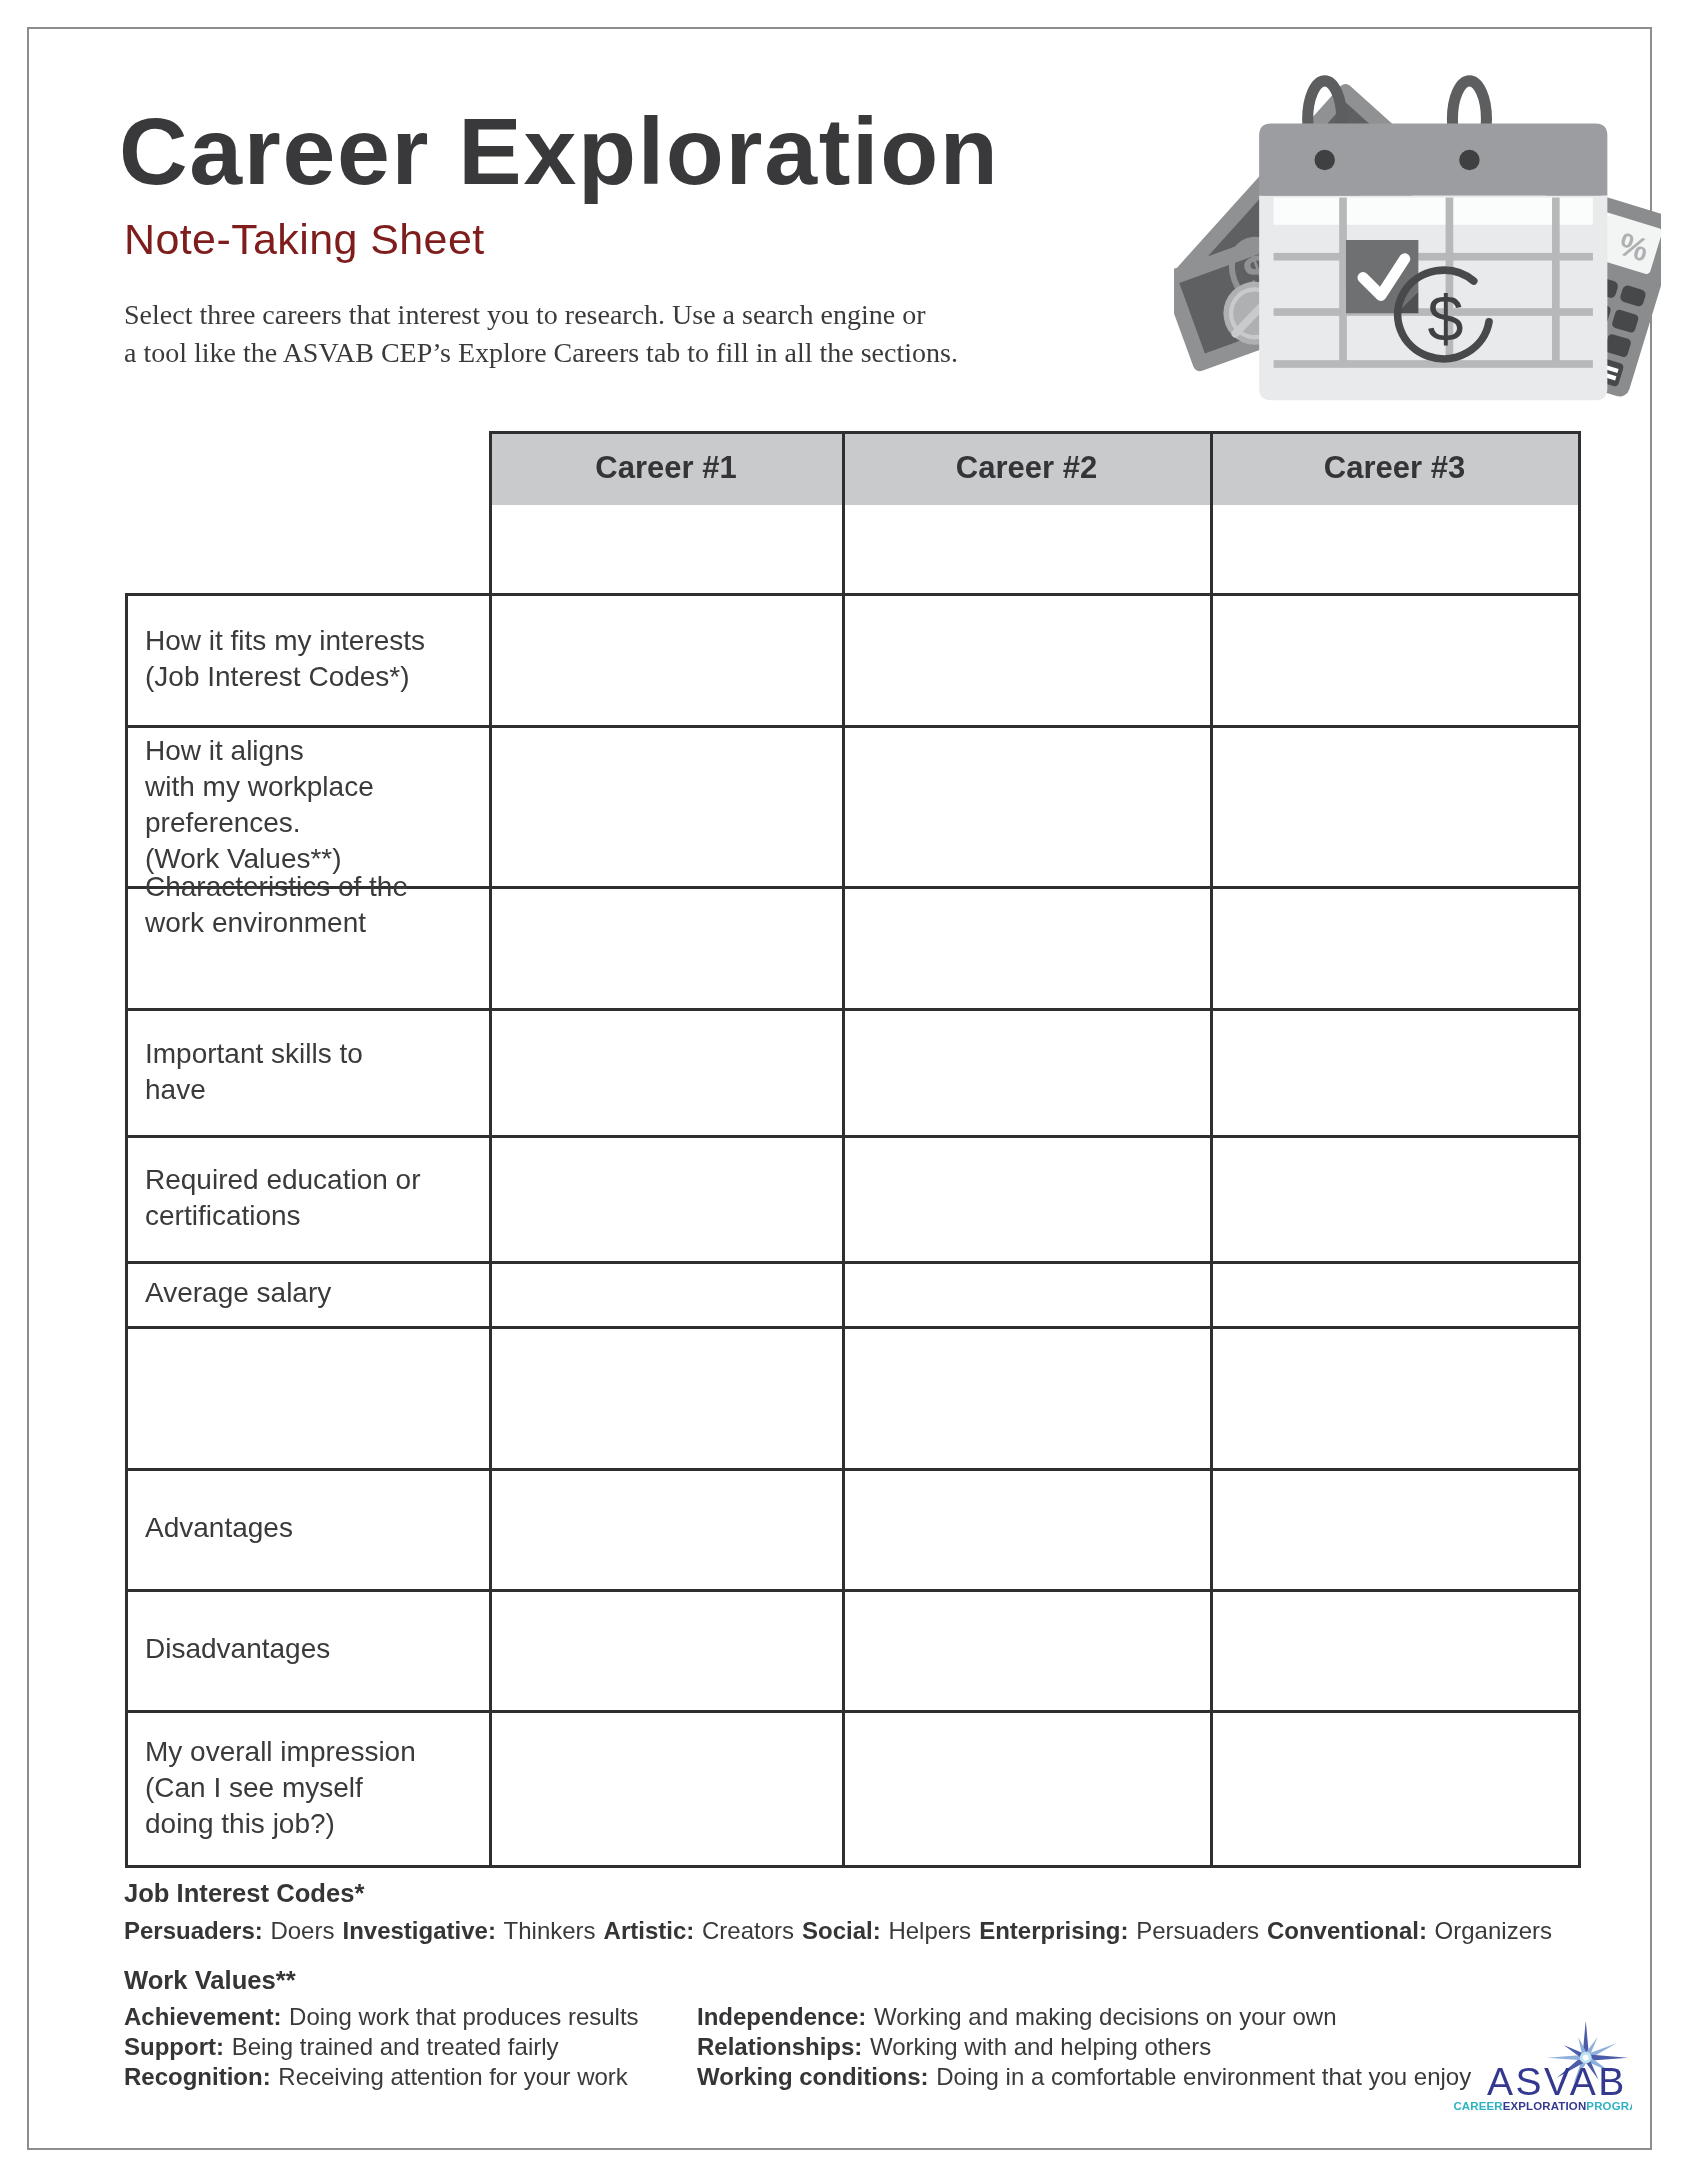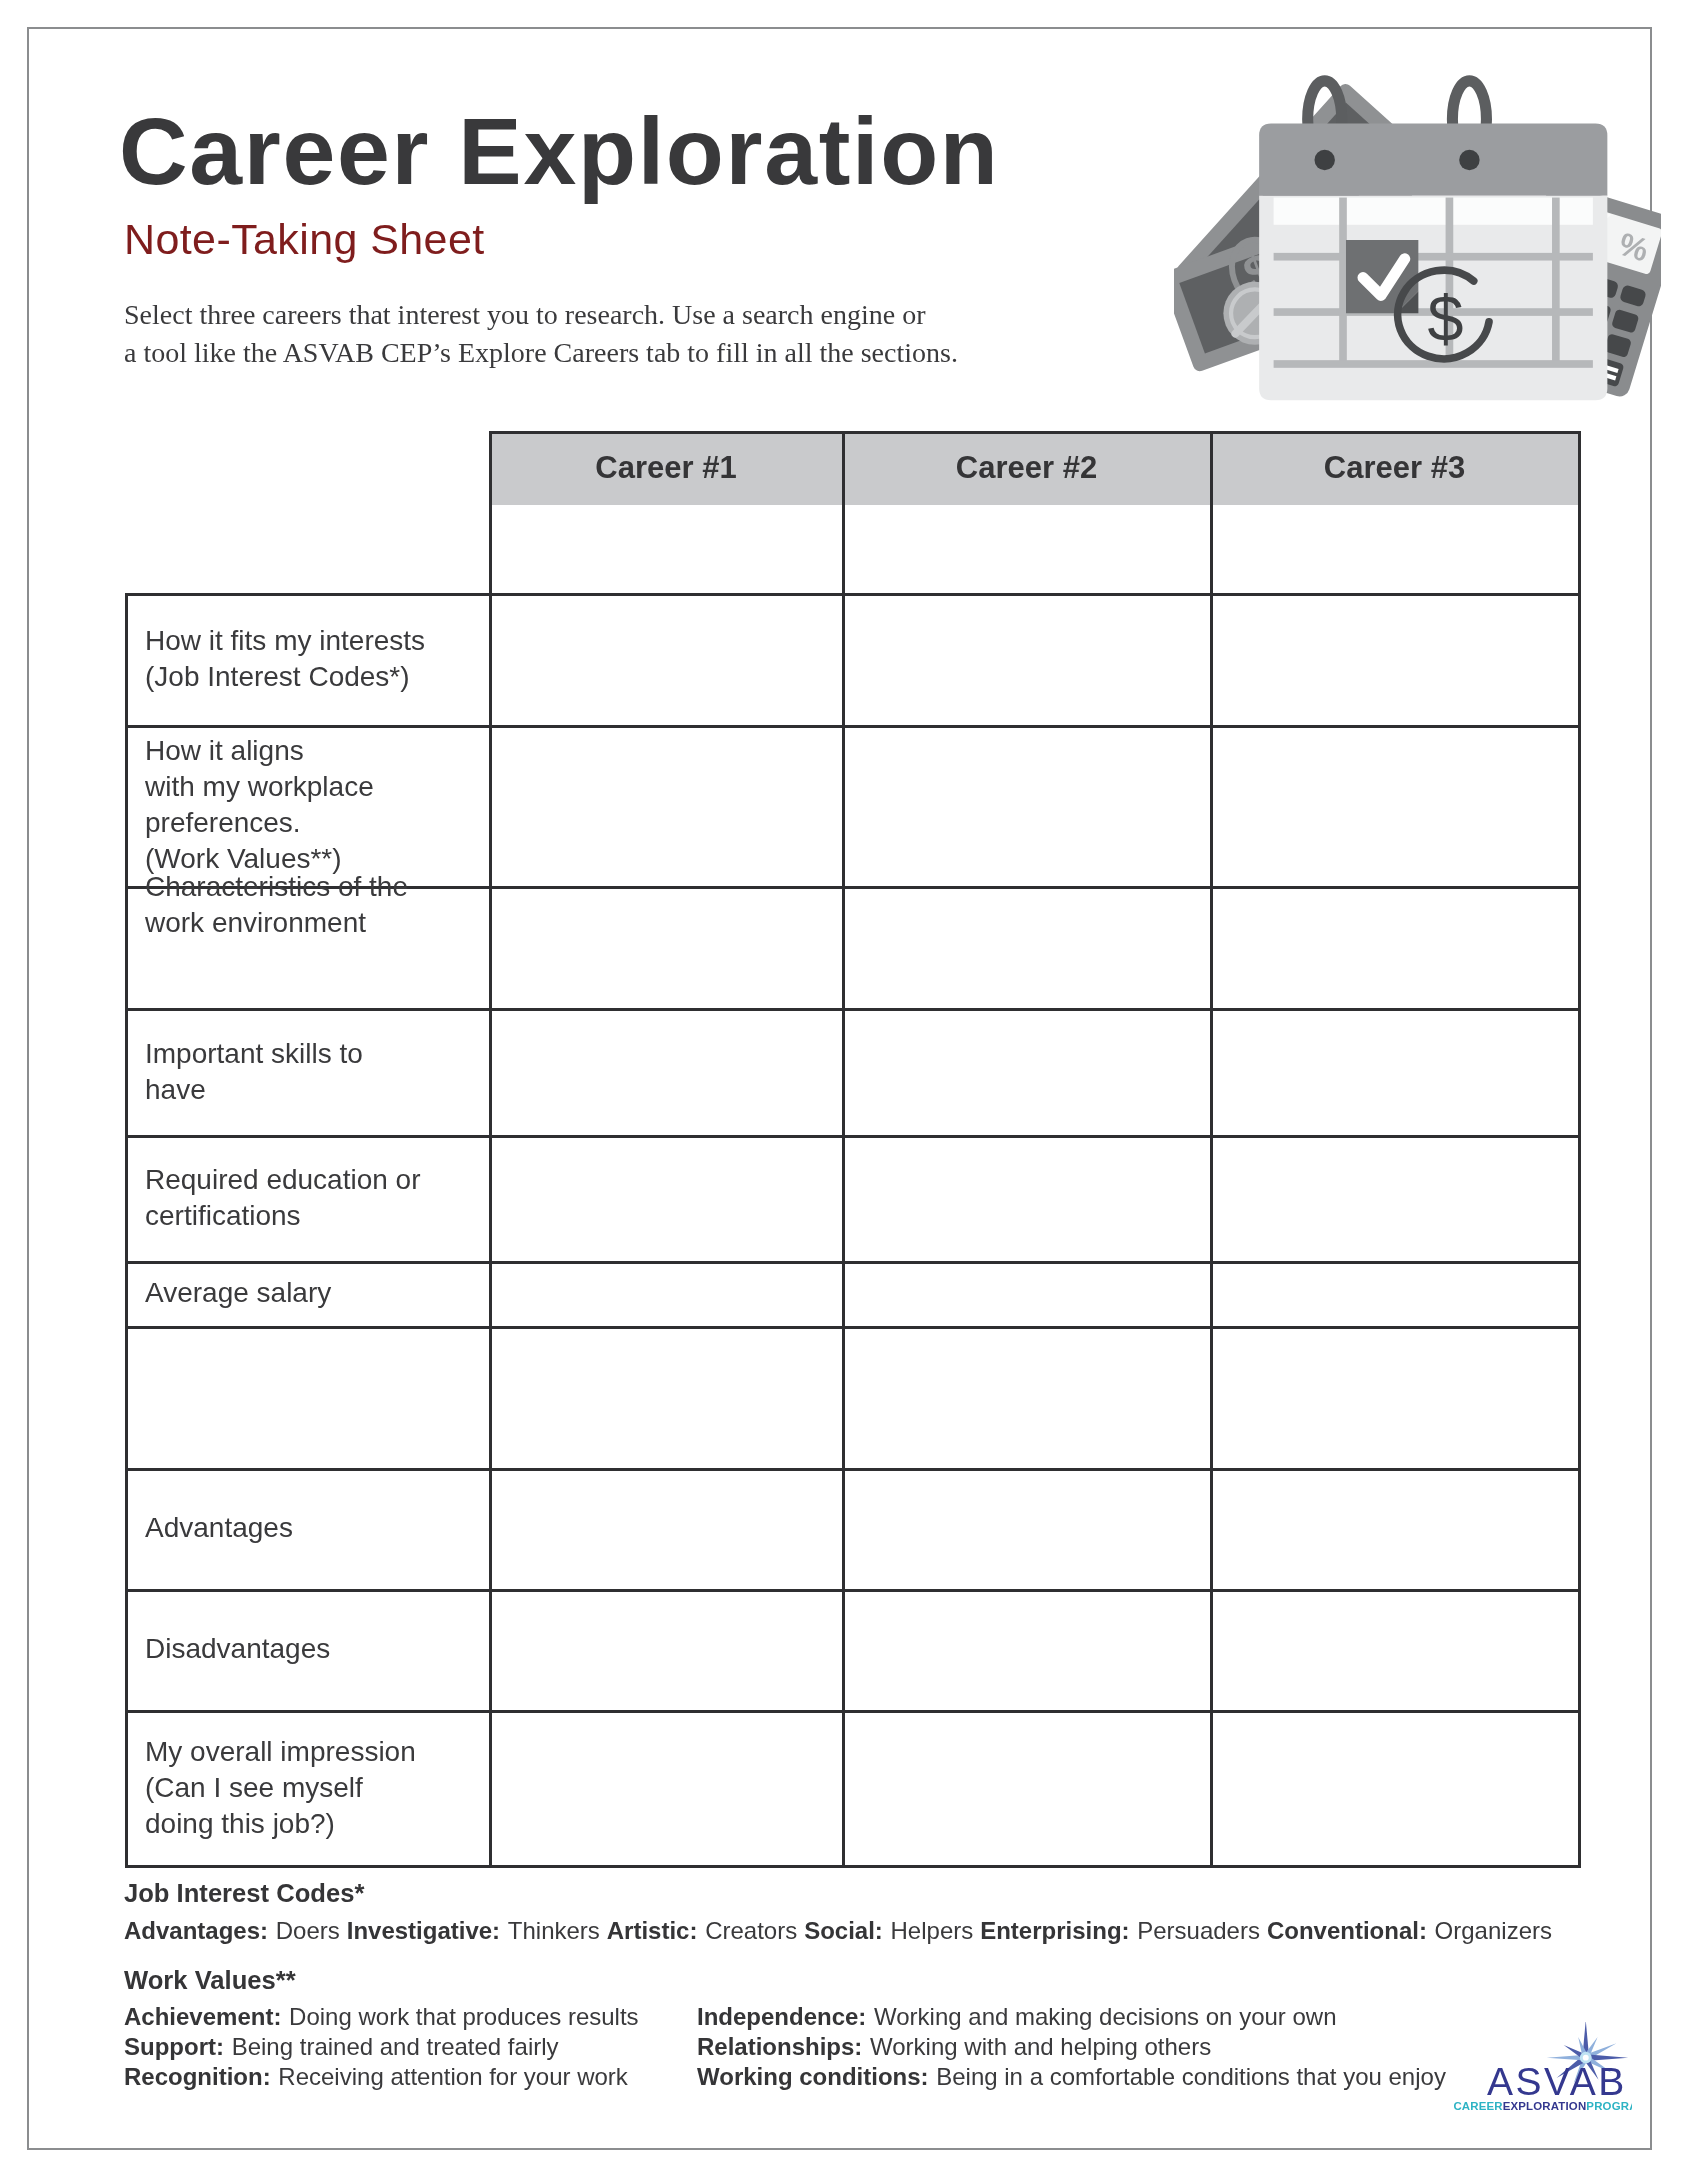"Advantages:" b { text: Advantages -> Persuaders }
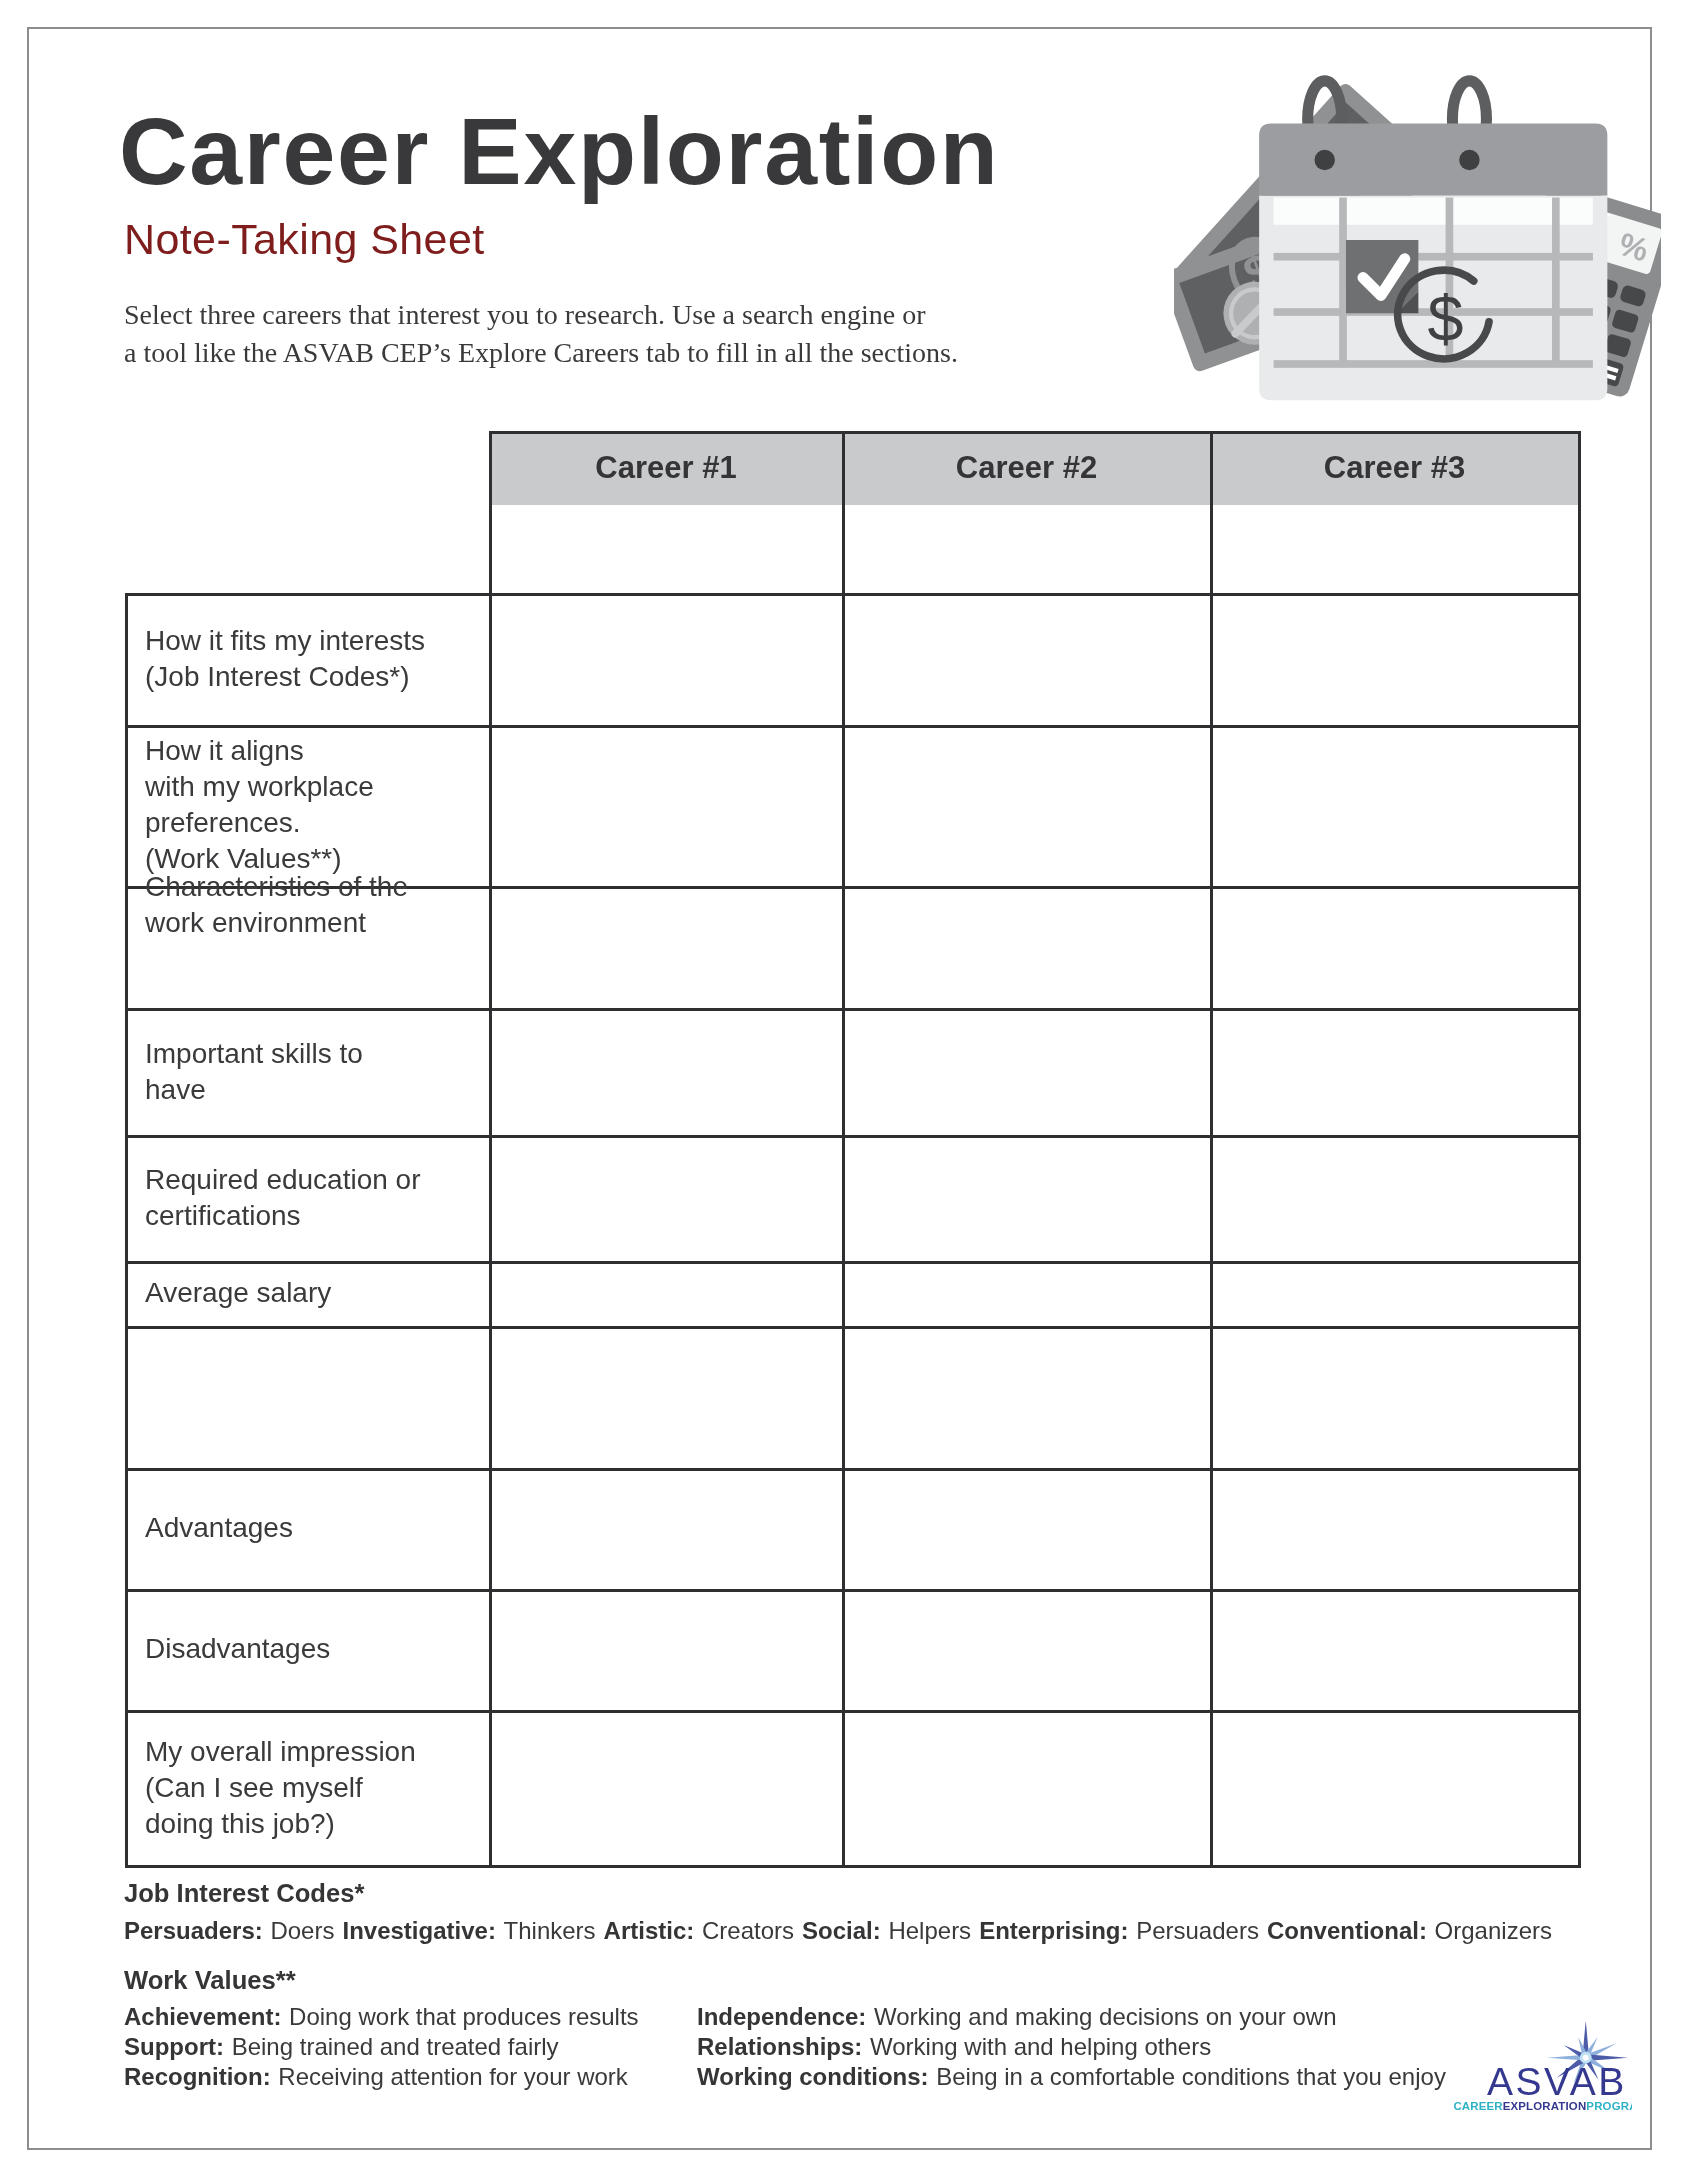"Being in a comfortable conditions" span { text: Being in a comfortable conditions -> Doing in a comfortable environment }
